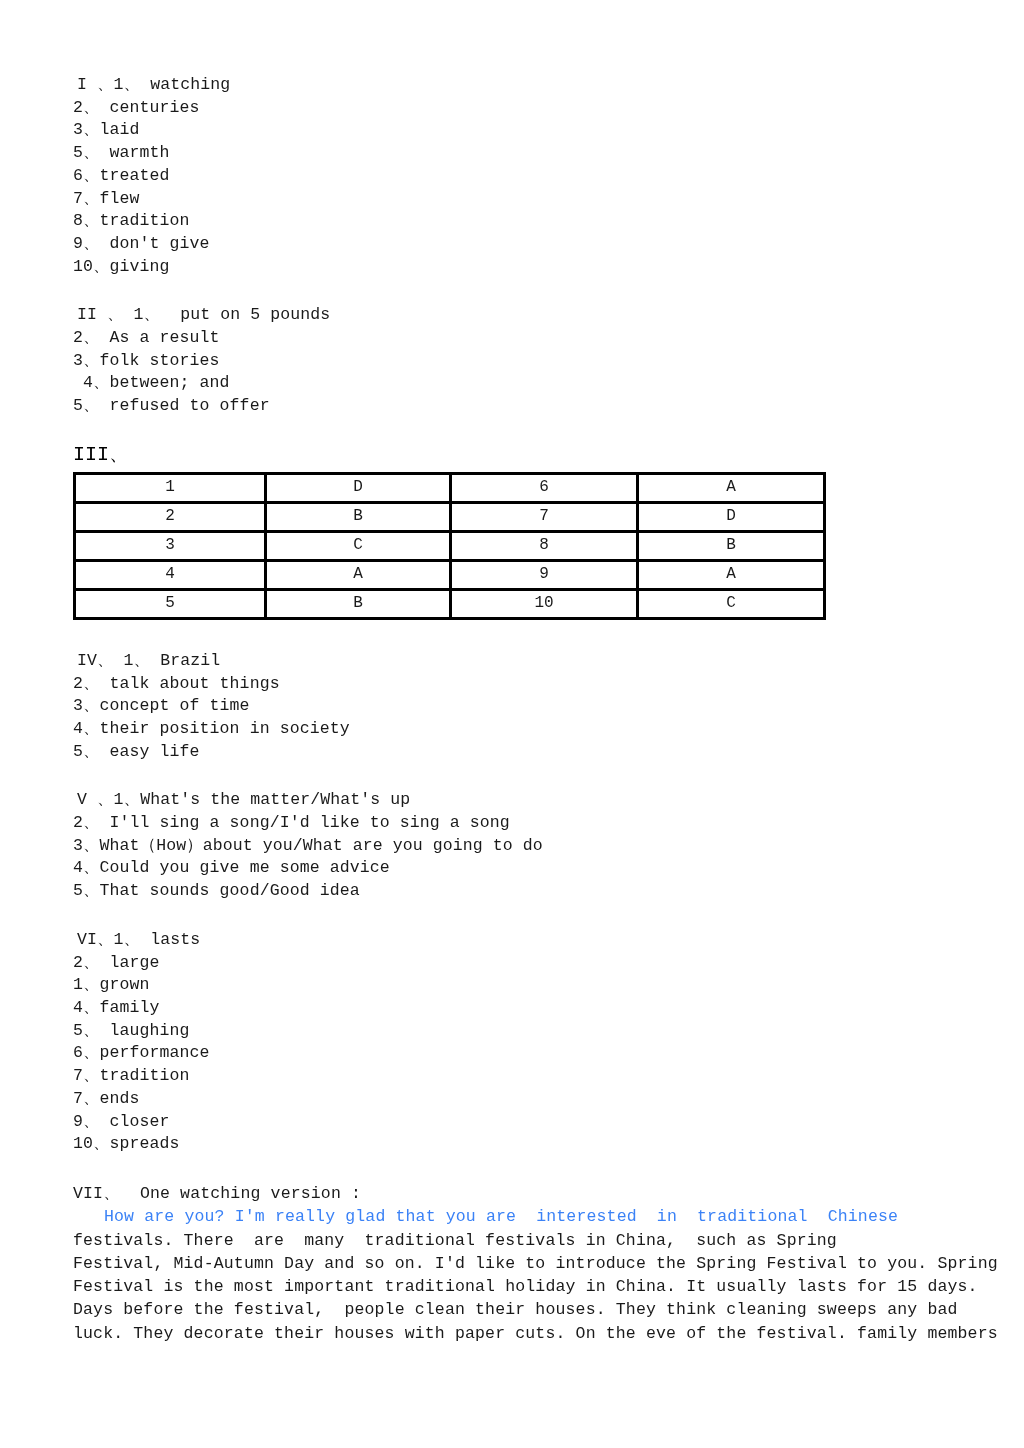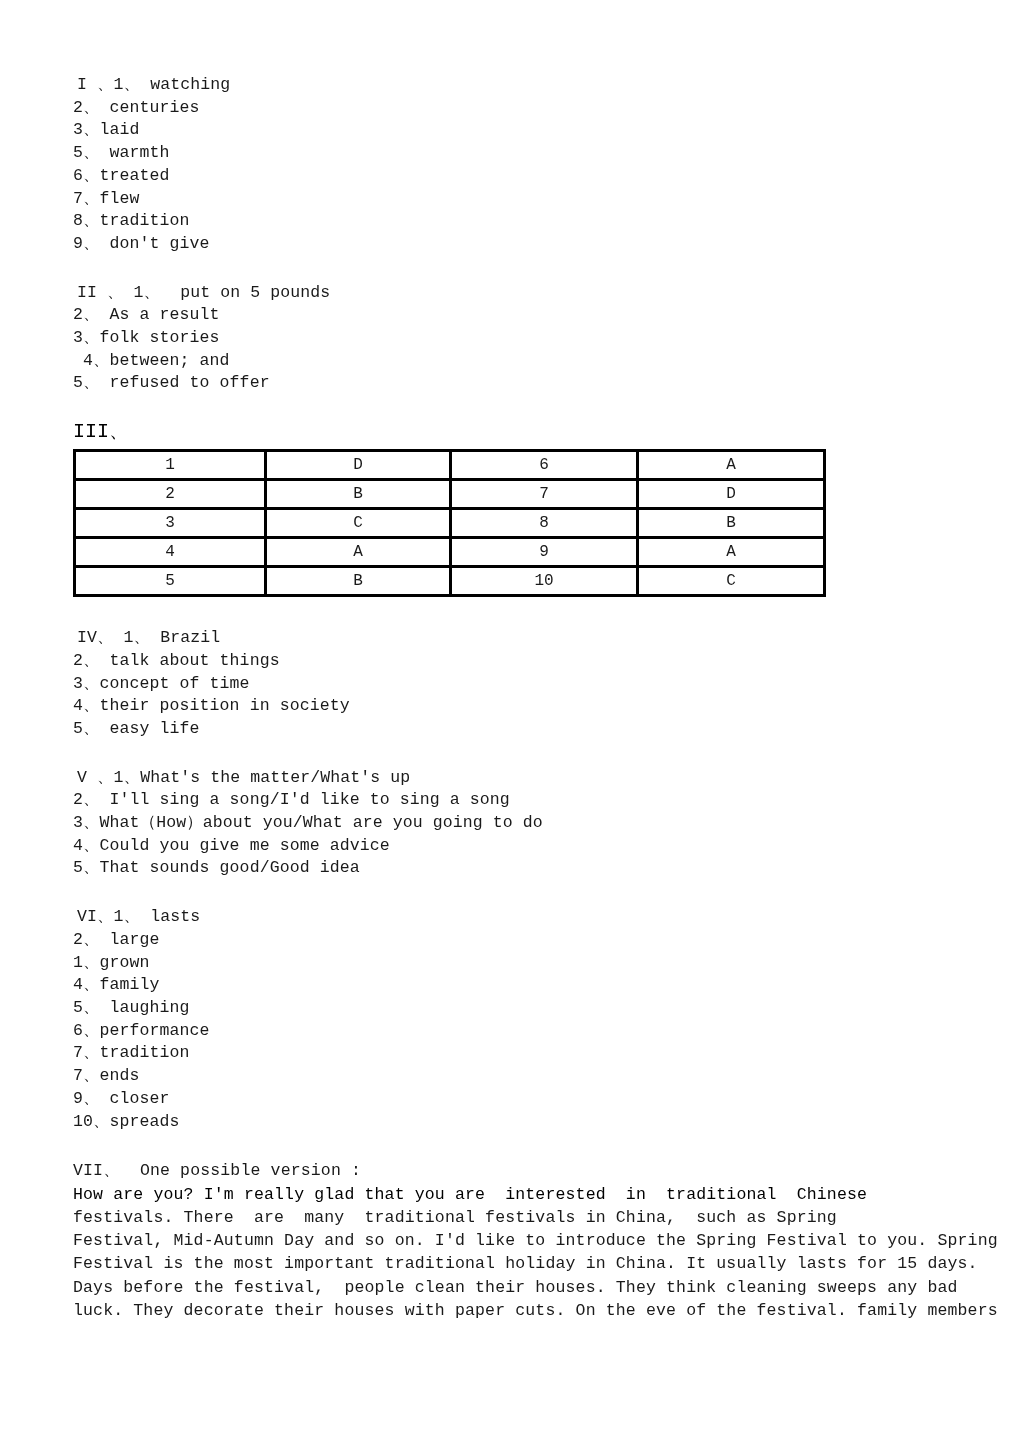"10、giving" div.ans-line { html: none -> <div>10、giving</div> }
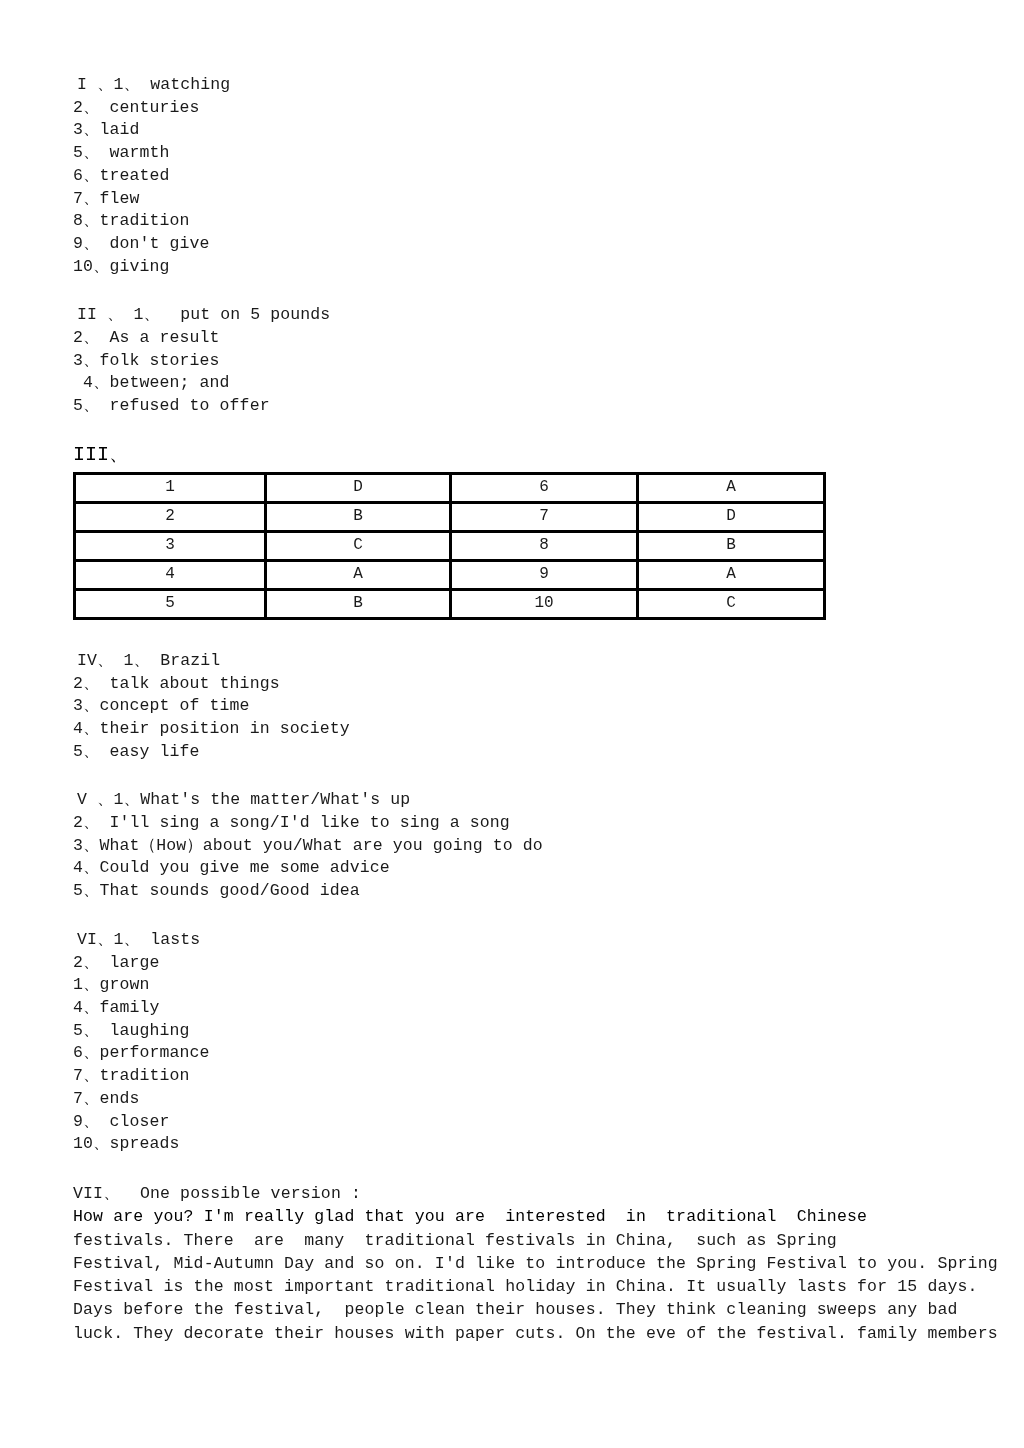"VII、 One possible version :" div.essay-line { text: possible -> watching }
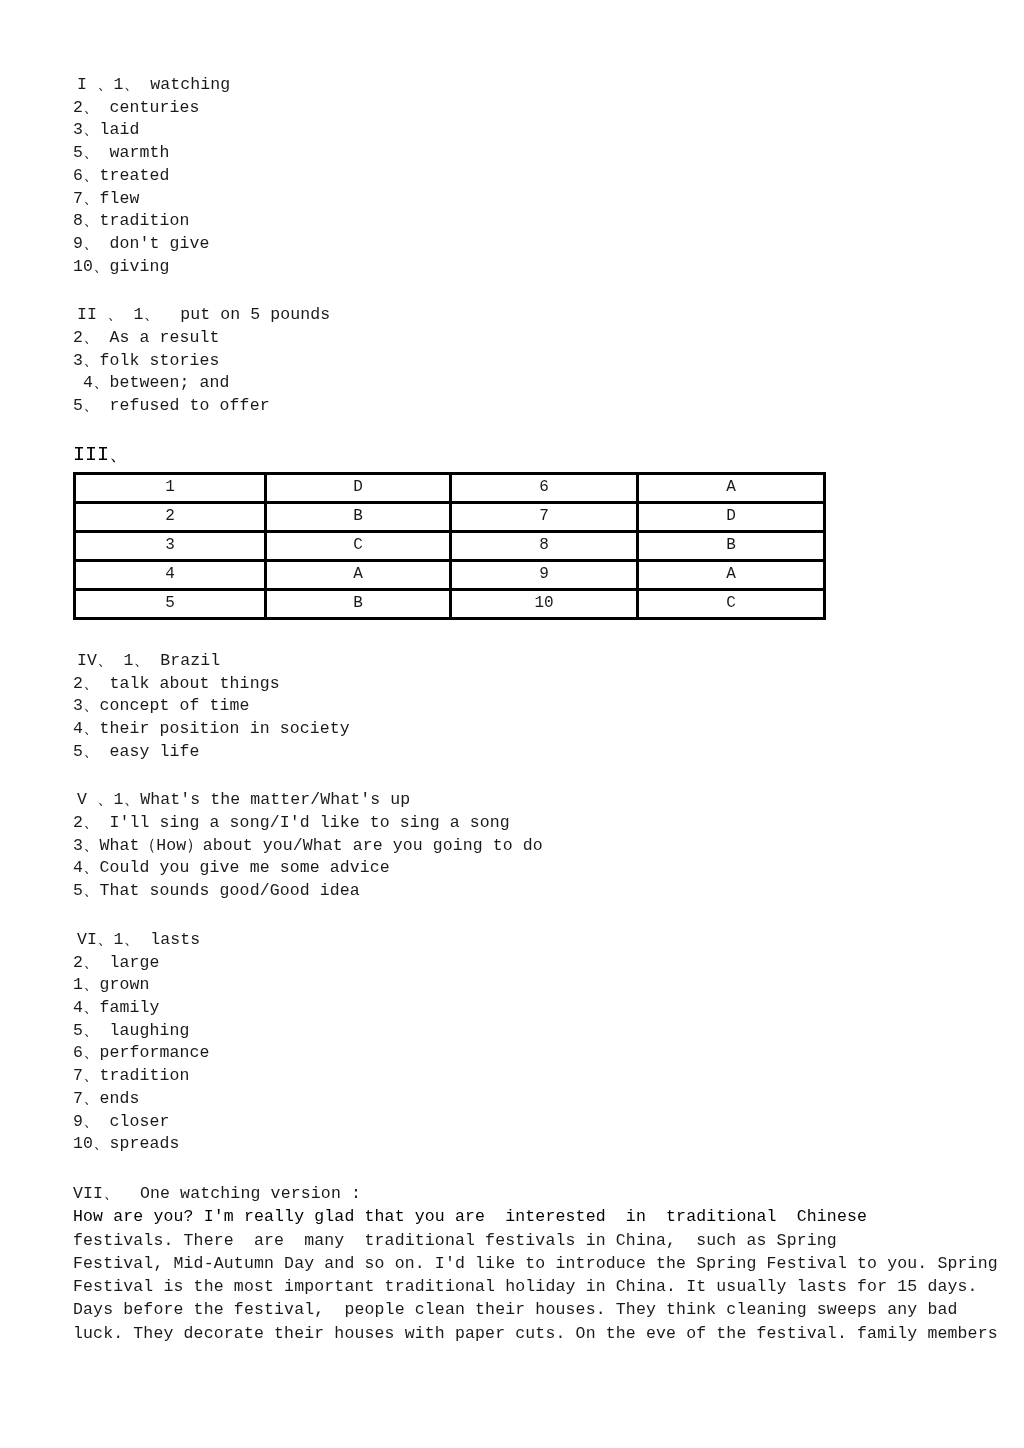"How are you? I'm really" .essay-line.faded { color: #000000 -> #3b82f6; margin-left: none -> 31px }
